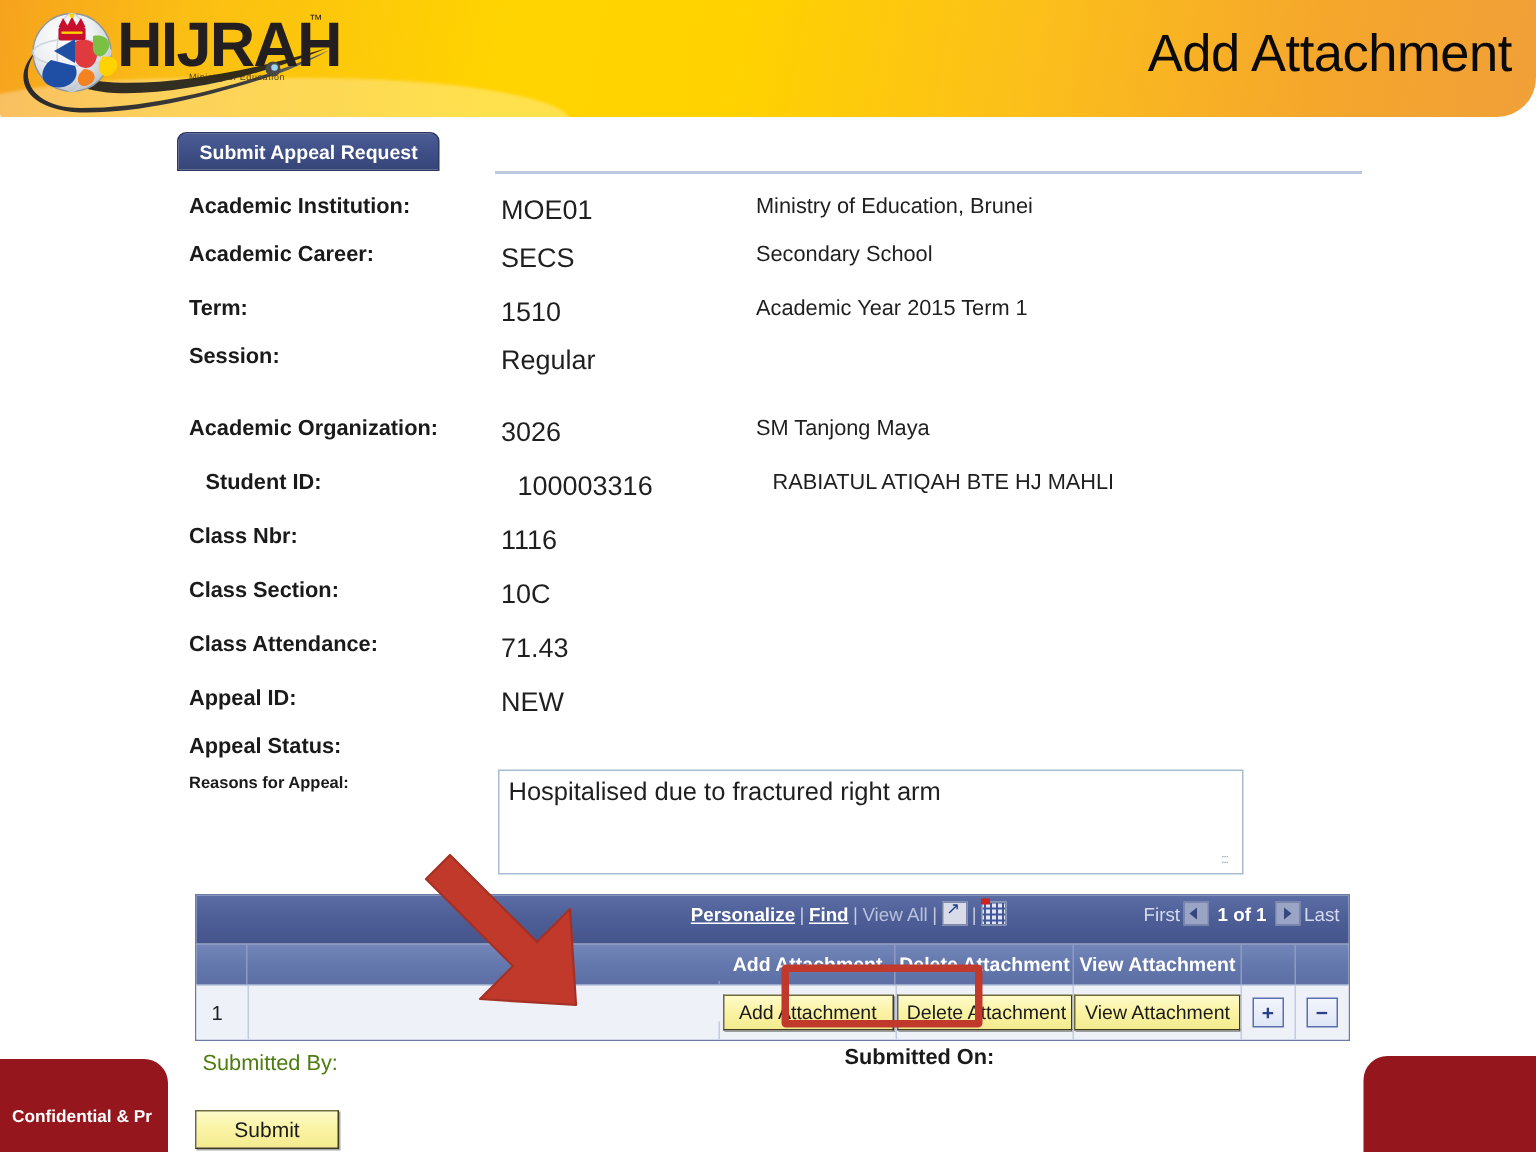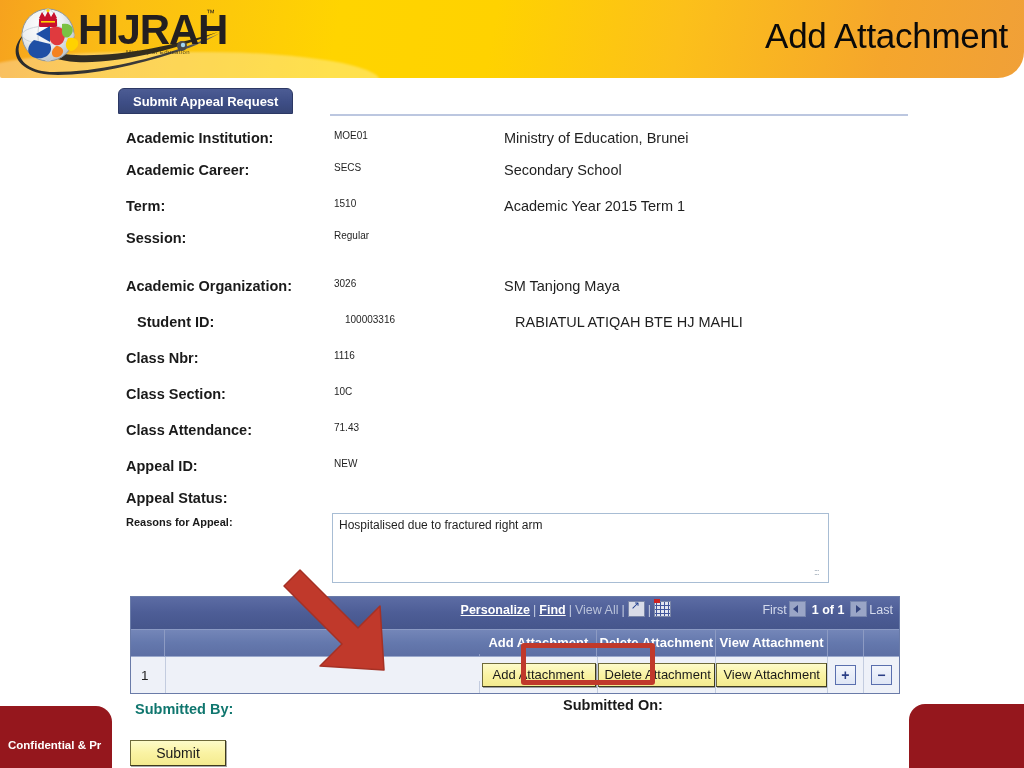"MOE01" .field-value { font-size: 10px -> 18px }
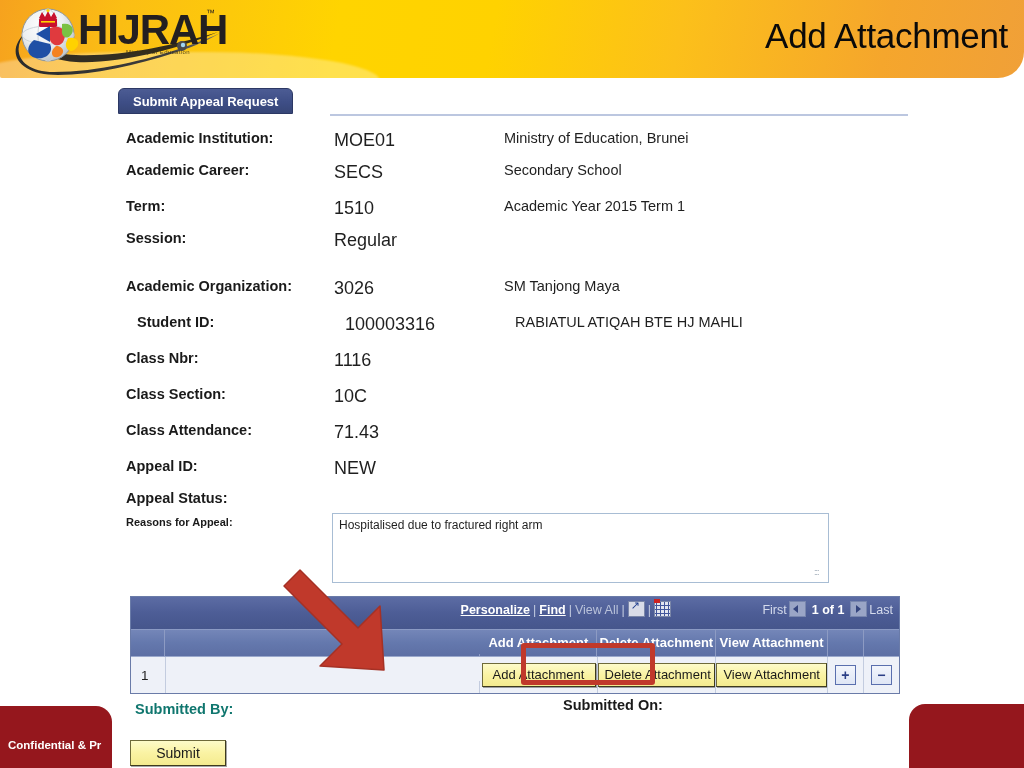"Hospitalised due to fractured right" #reasons-textarea { font-size: 12px -> 17px }
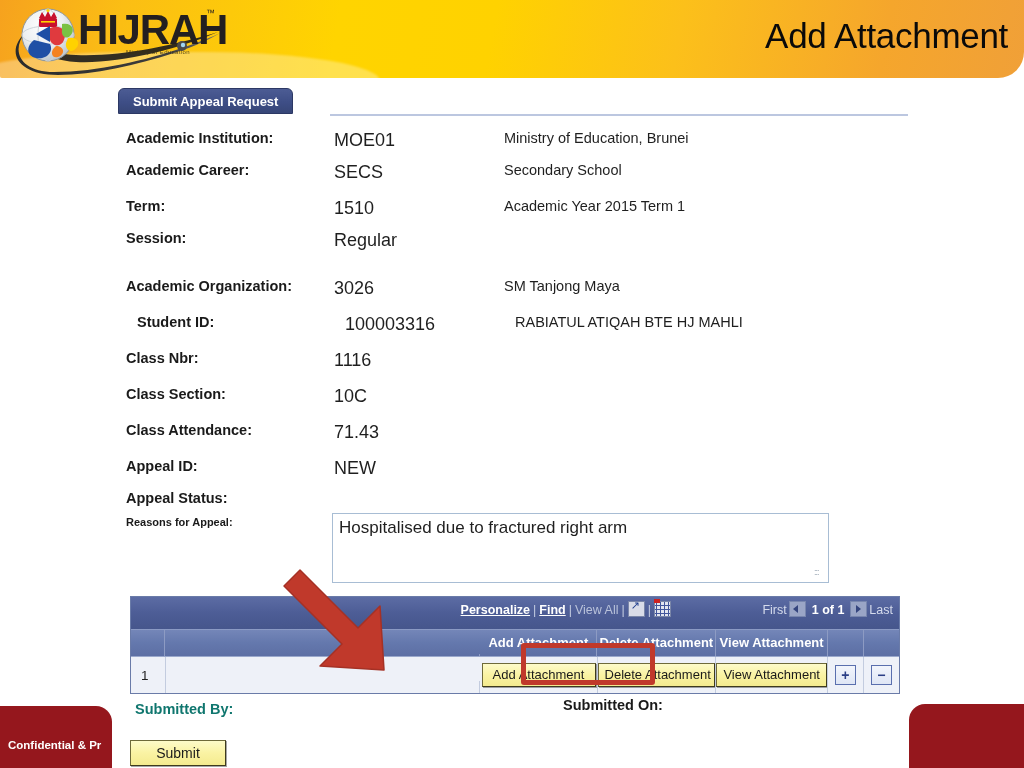"Submitted By:" #submitted-by-label { color: #0f766e -> #4d7c0f; font-weight: bold -> normal }
